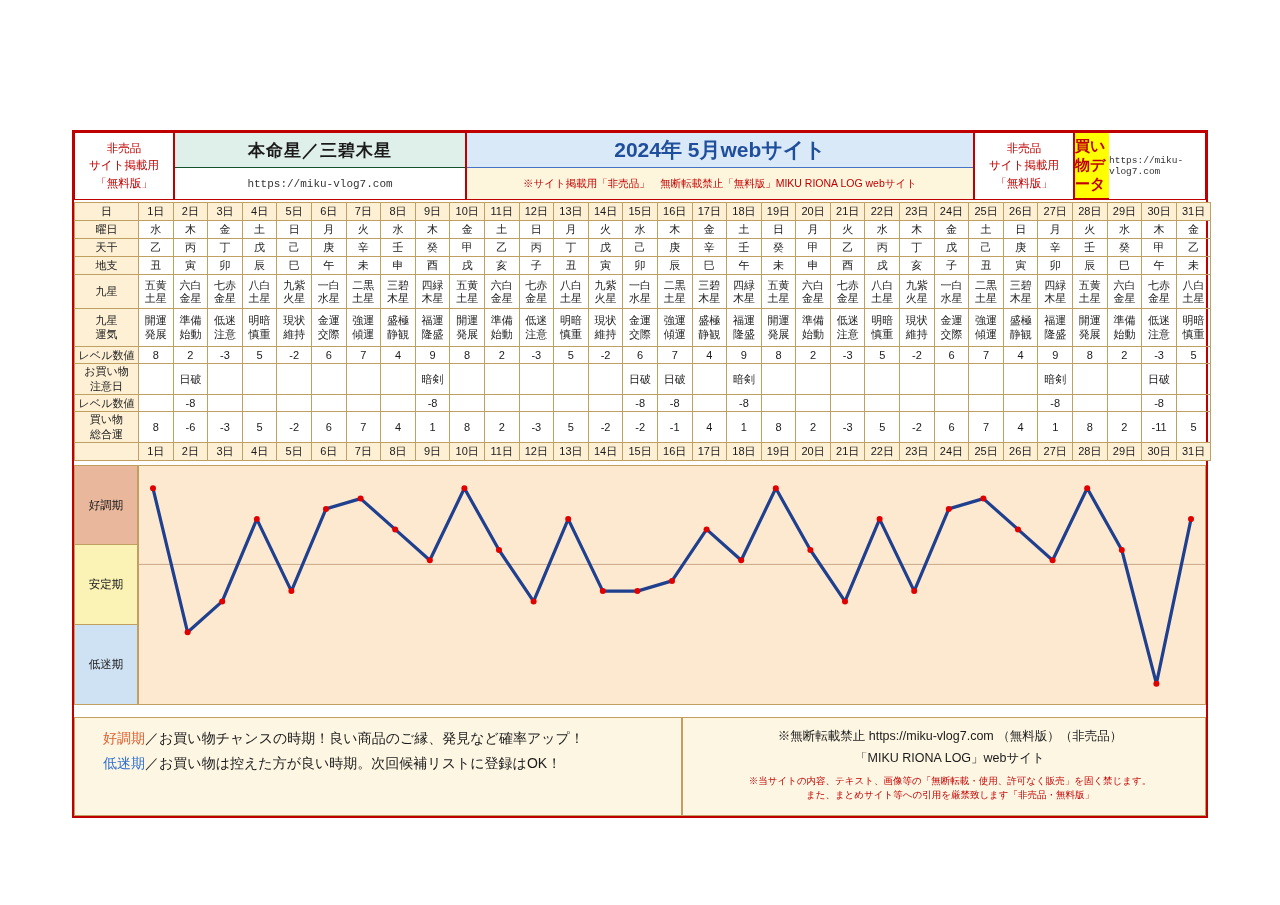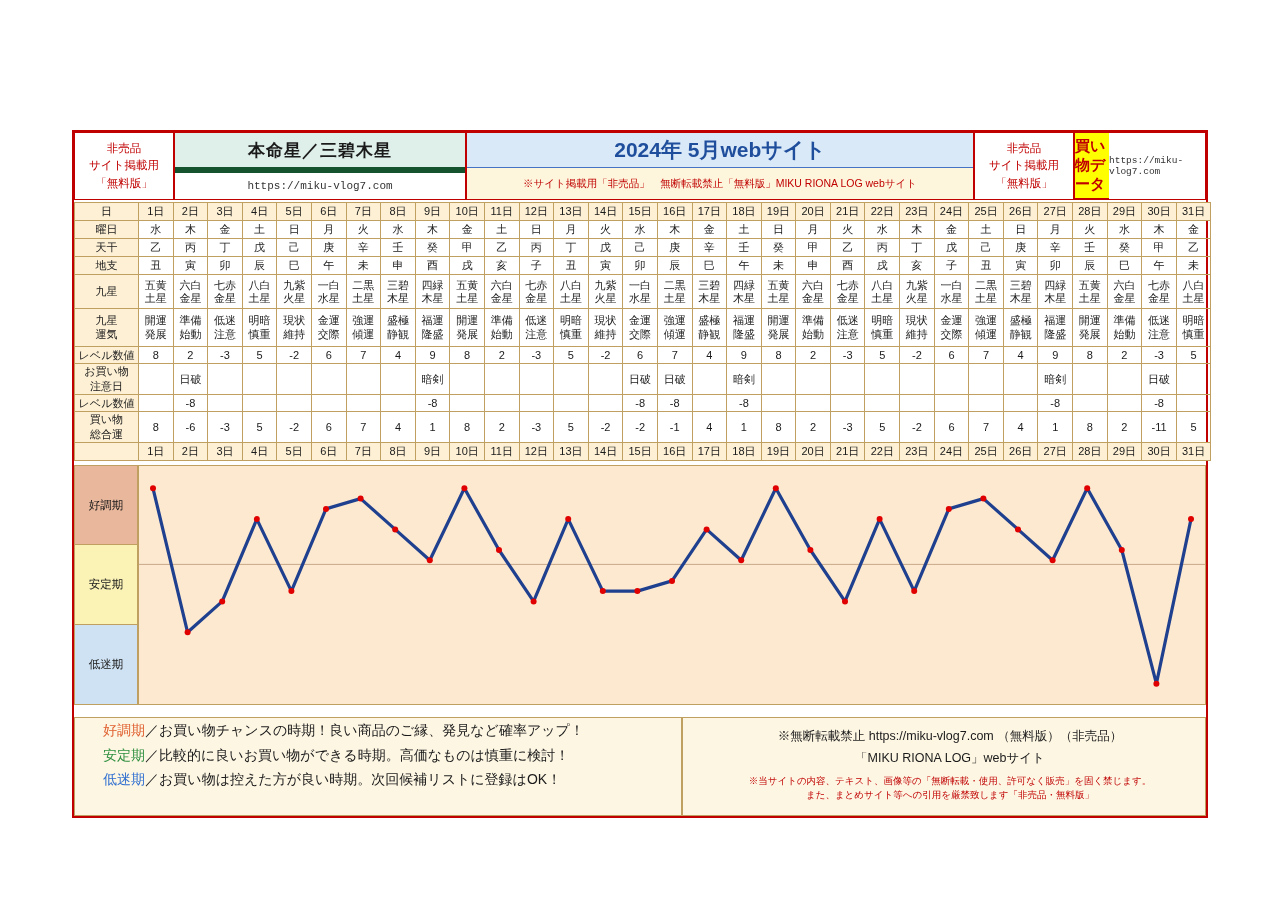"本命星／三碧木星" .honmei-top { border-bottom: 6px solid #14532d -> 1px solid #14532d }
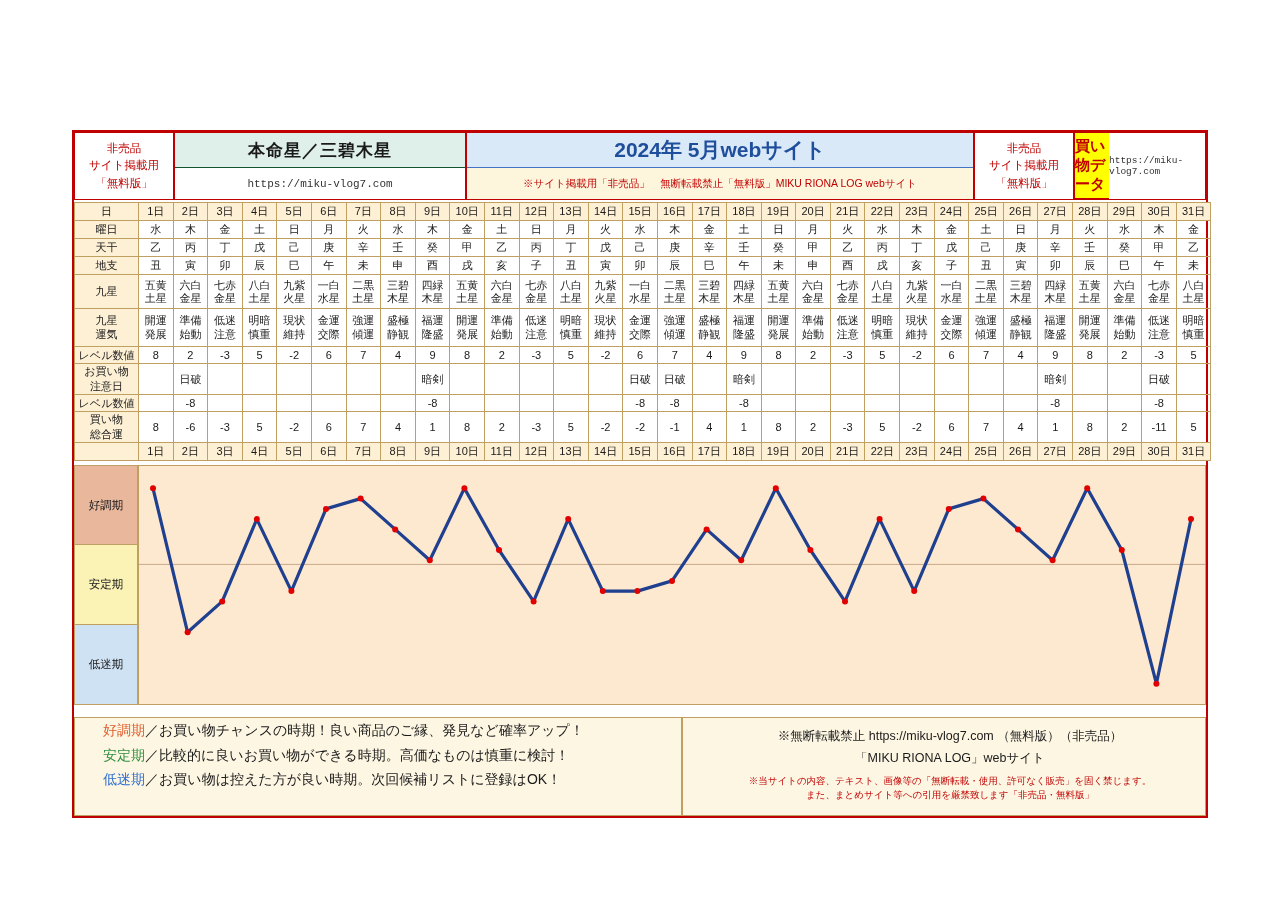"好調期／お買い物チャンスの時期！良い商品のご縁、発見など確率アップ！" .footL { padding: 0 0 0 28px -> 8px 0 0 28px }
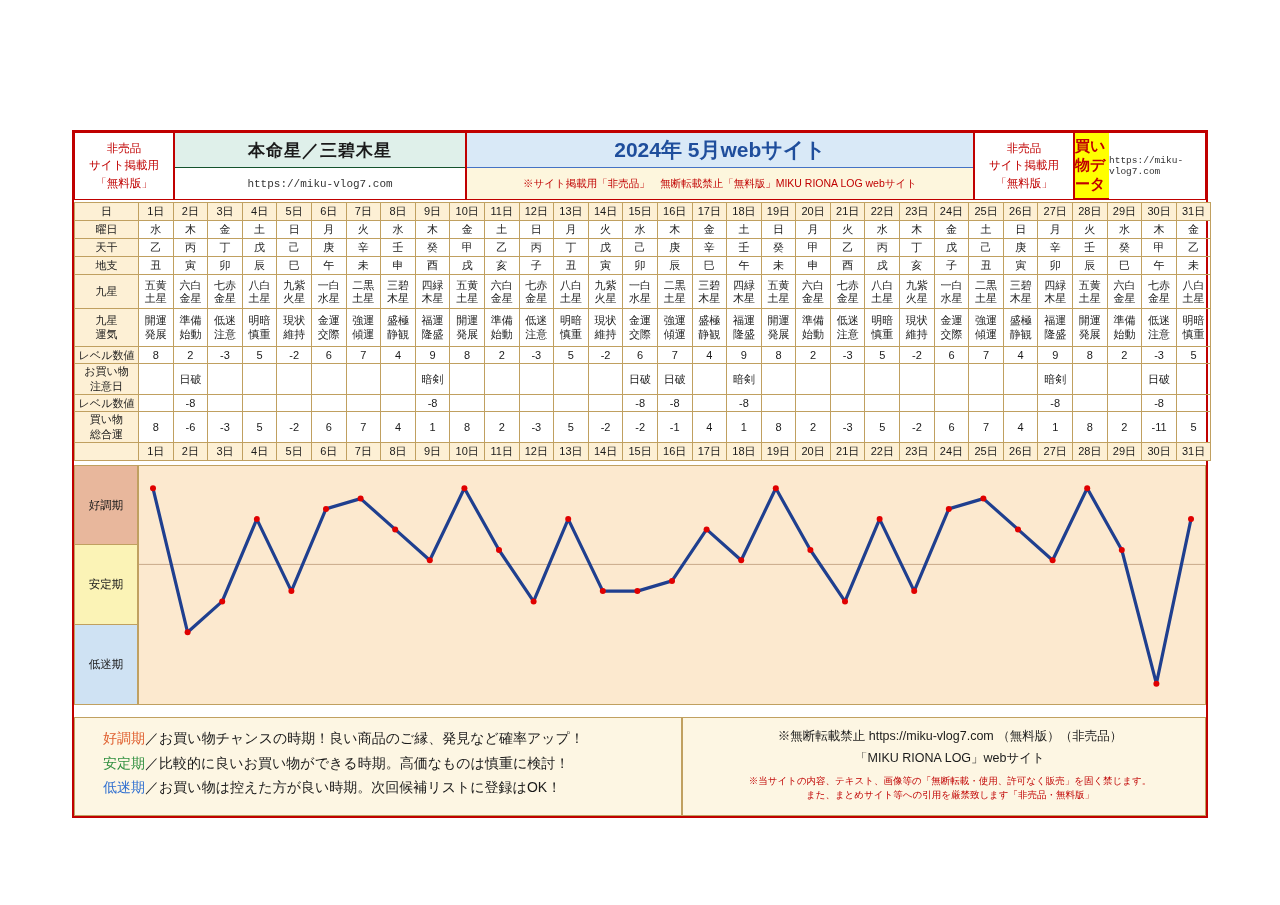"安定期／比較的に良いお買い物ができる時期。高価なものは慎重に検討！" div { html: <div> <span>安定期</span><span>／比較的に良いお買い物ができる時期。高価なものは慎重に検討！</span> </div> -> none }
